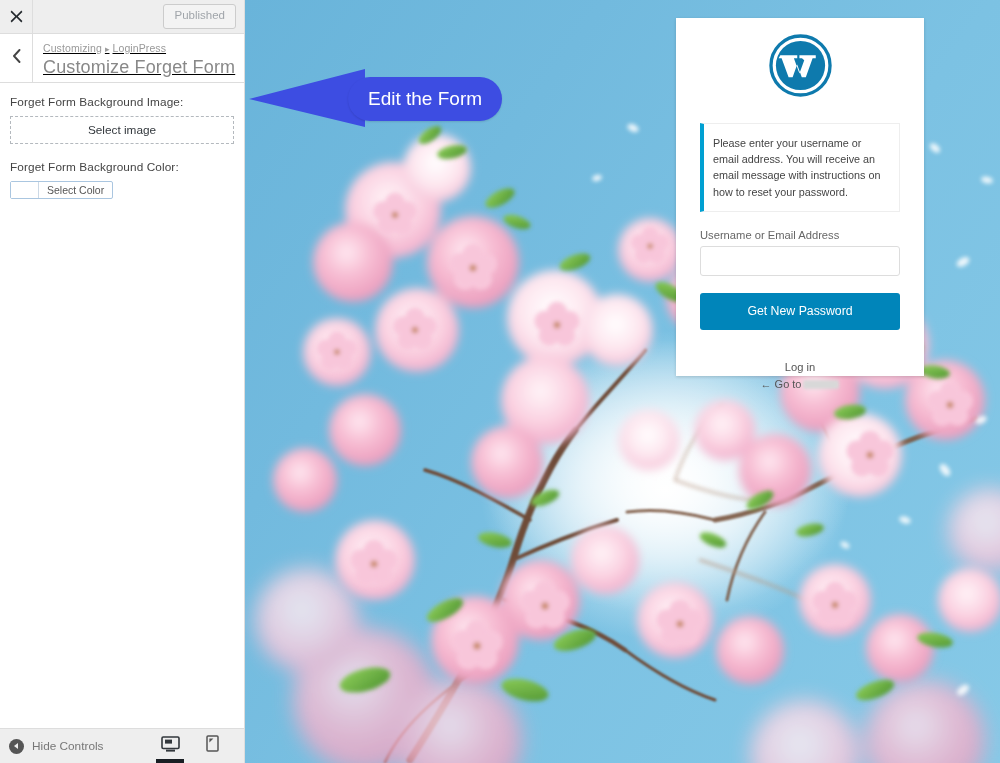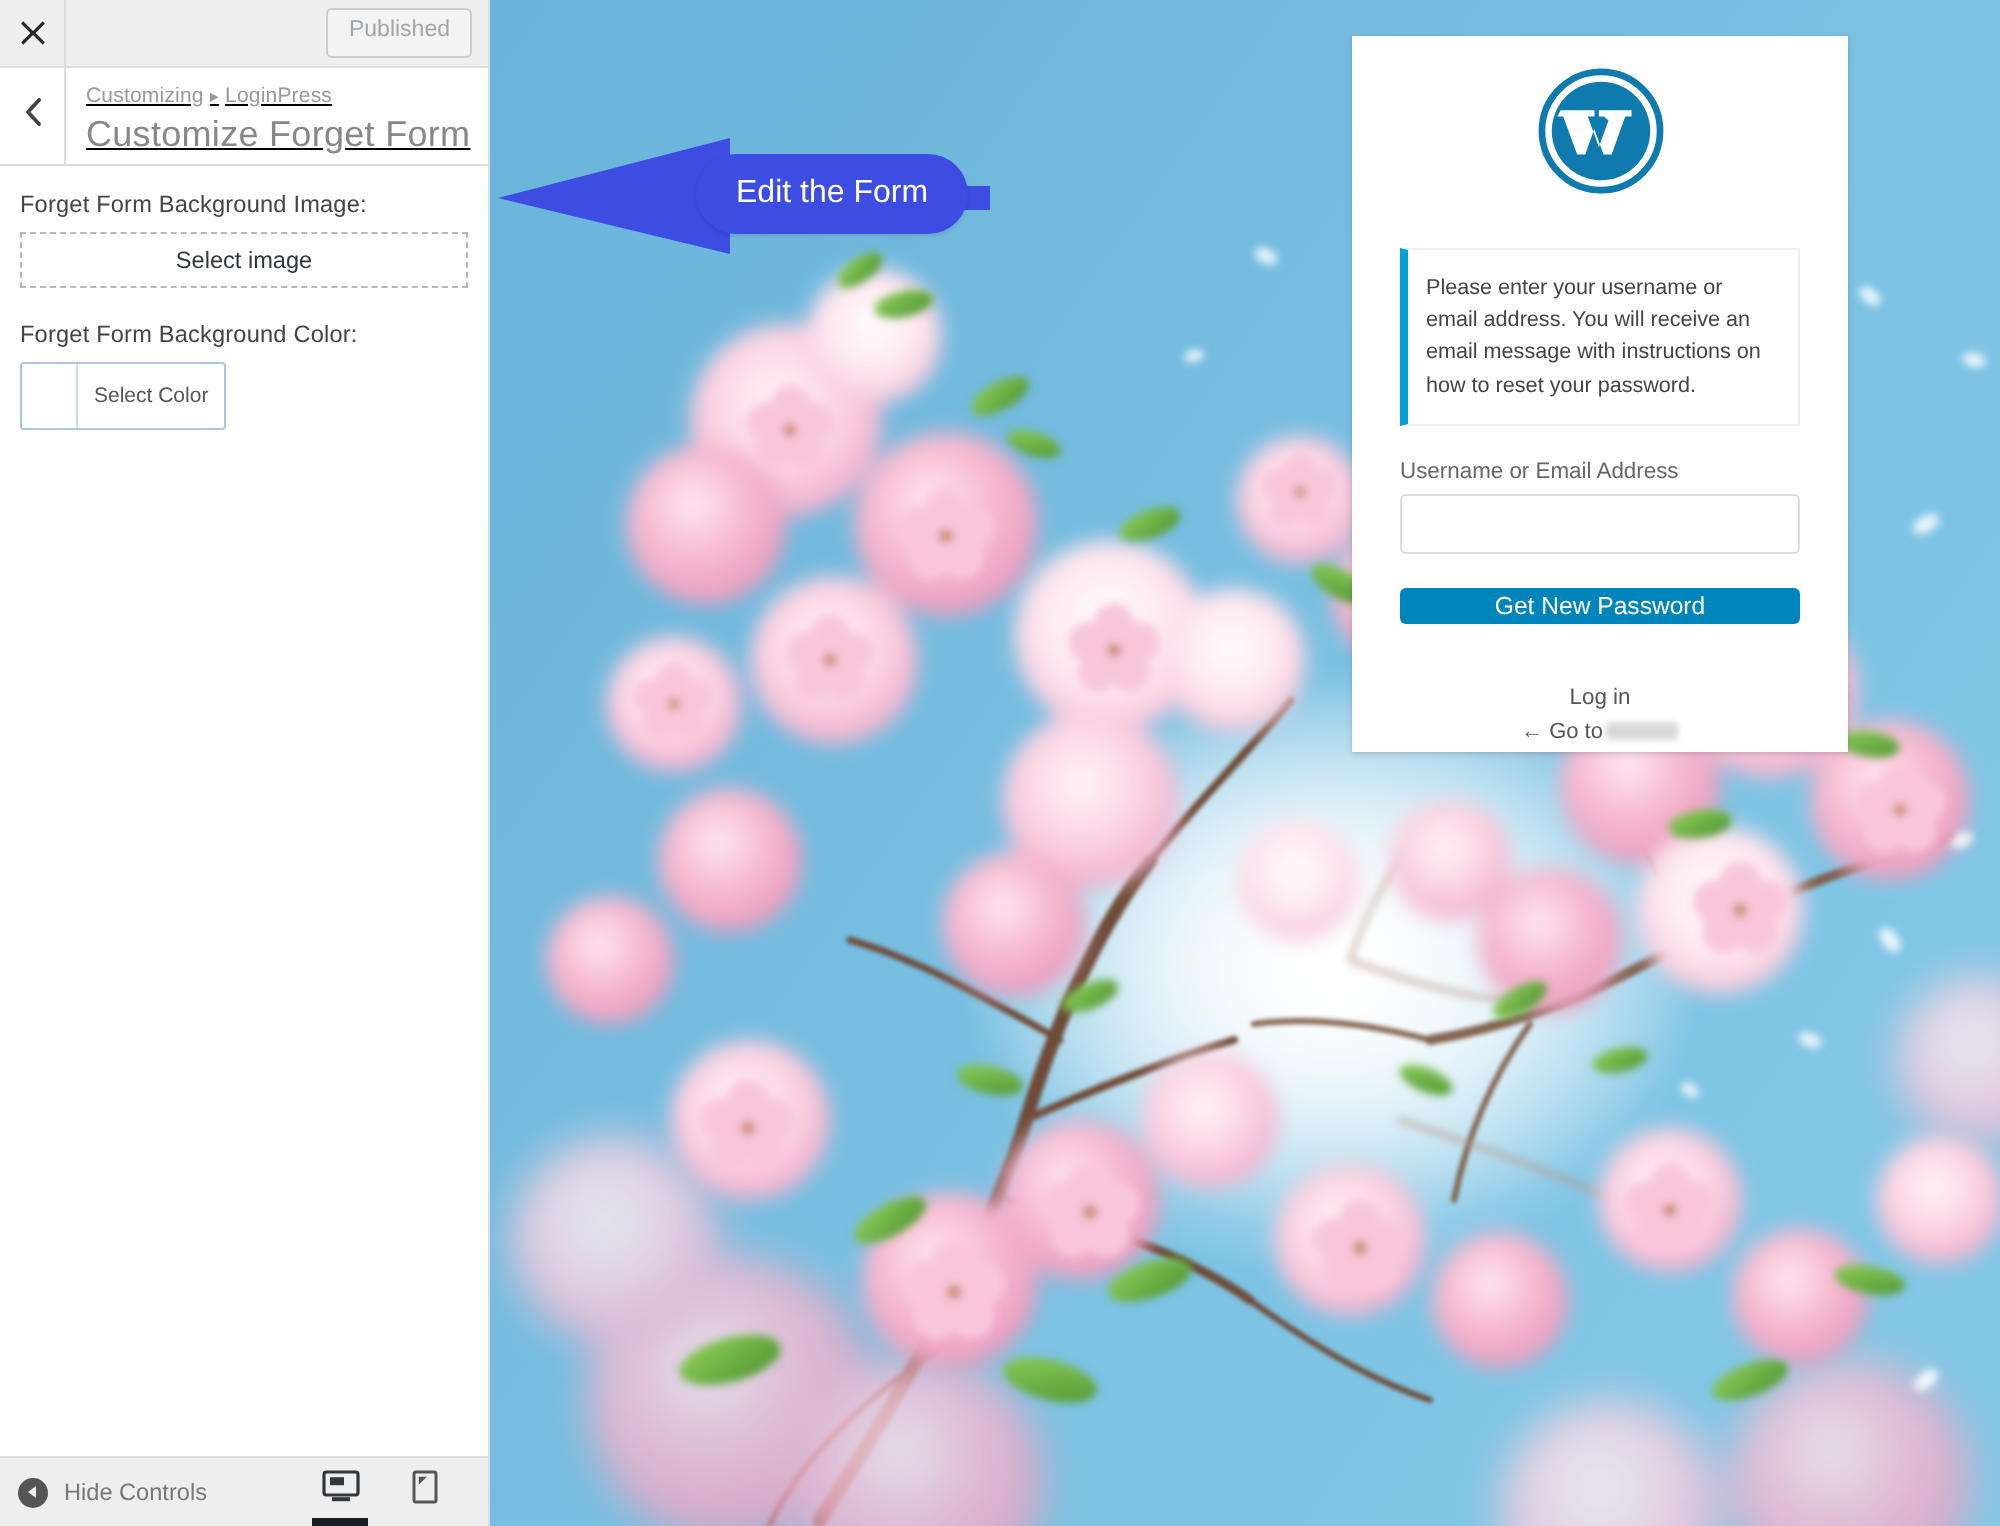"Edit the Form" .ann-pill { font-size: 16px -> 19px }
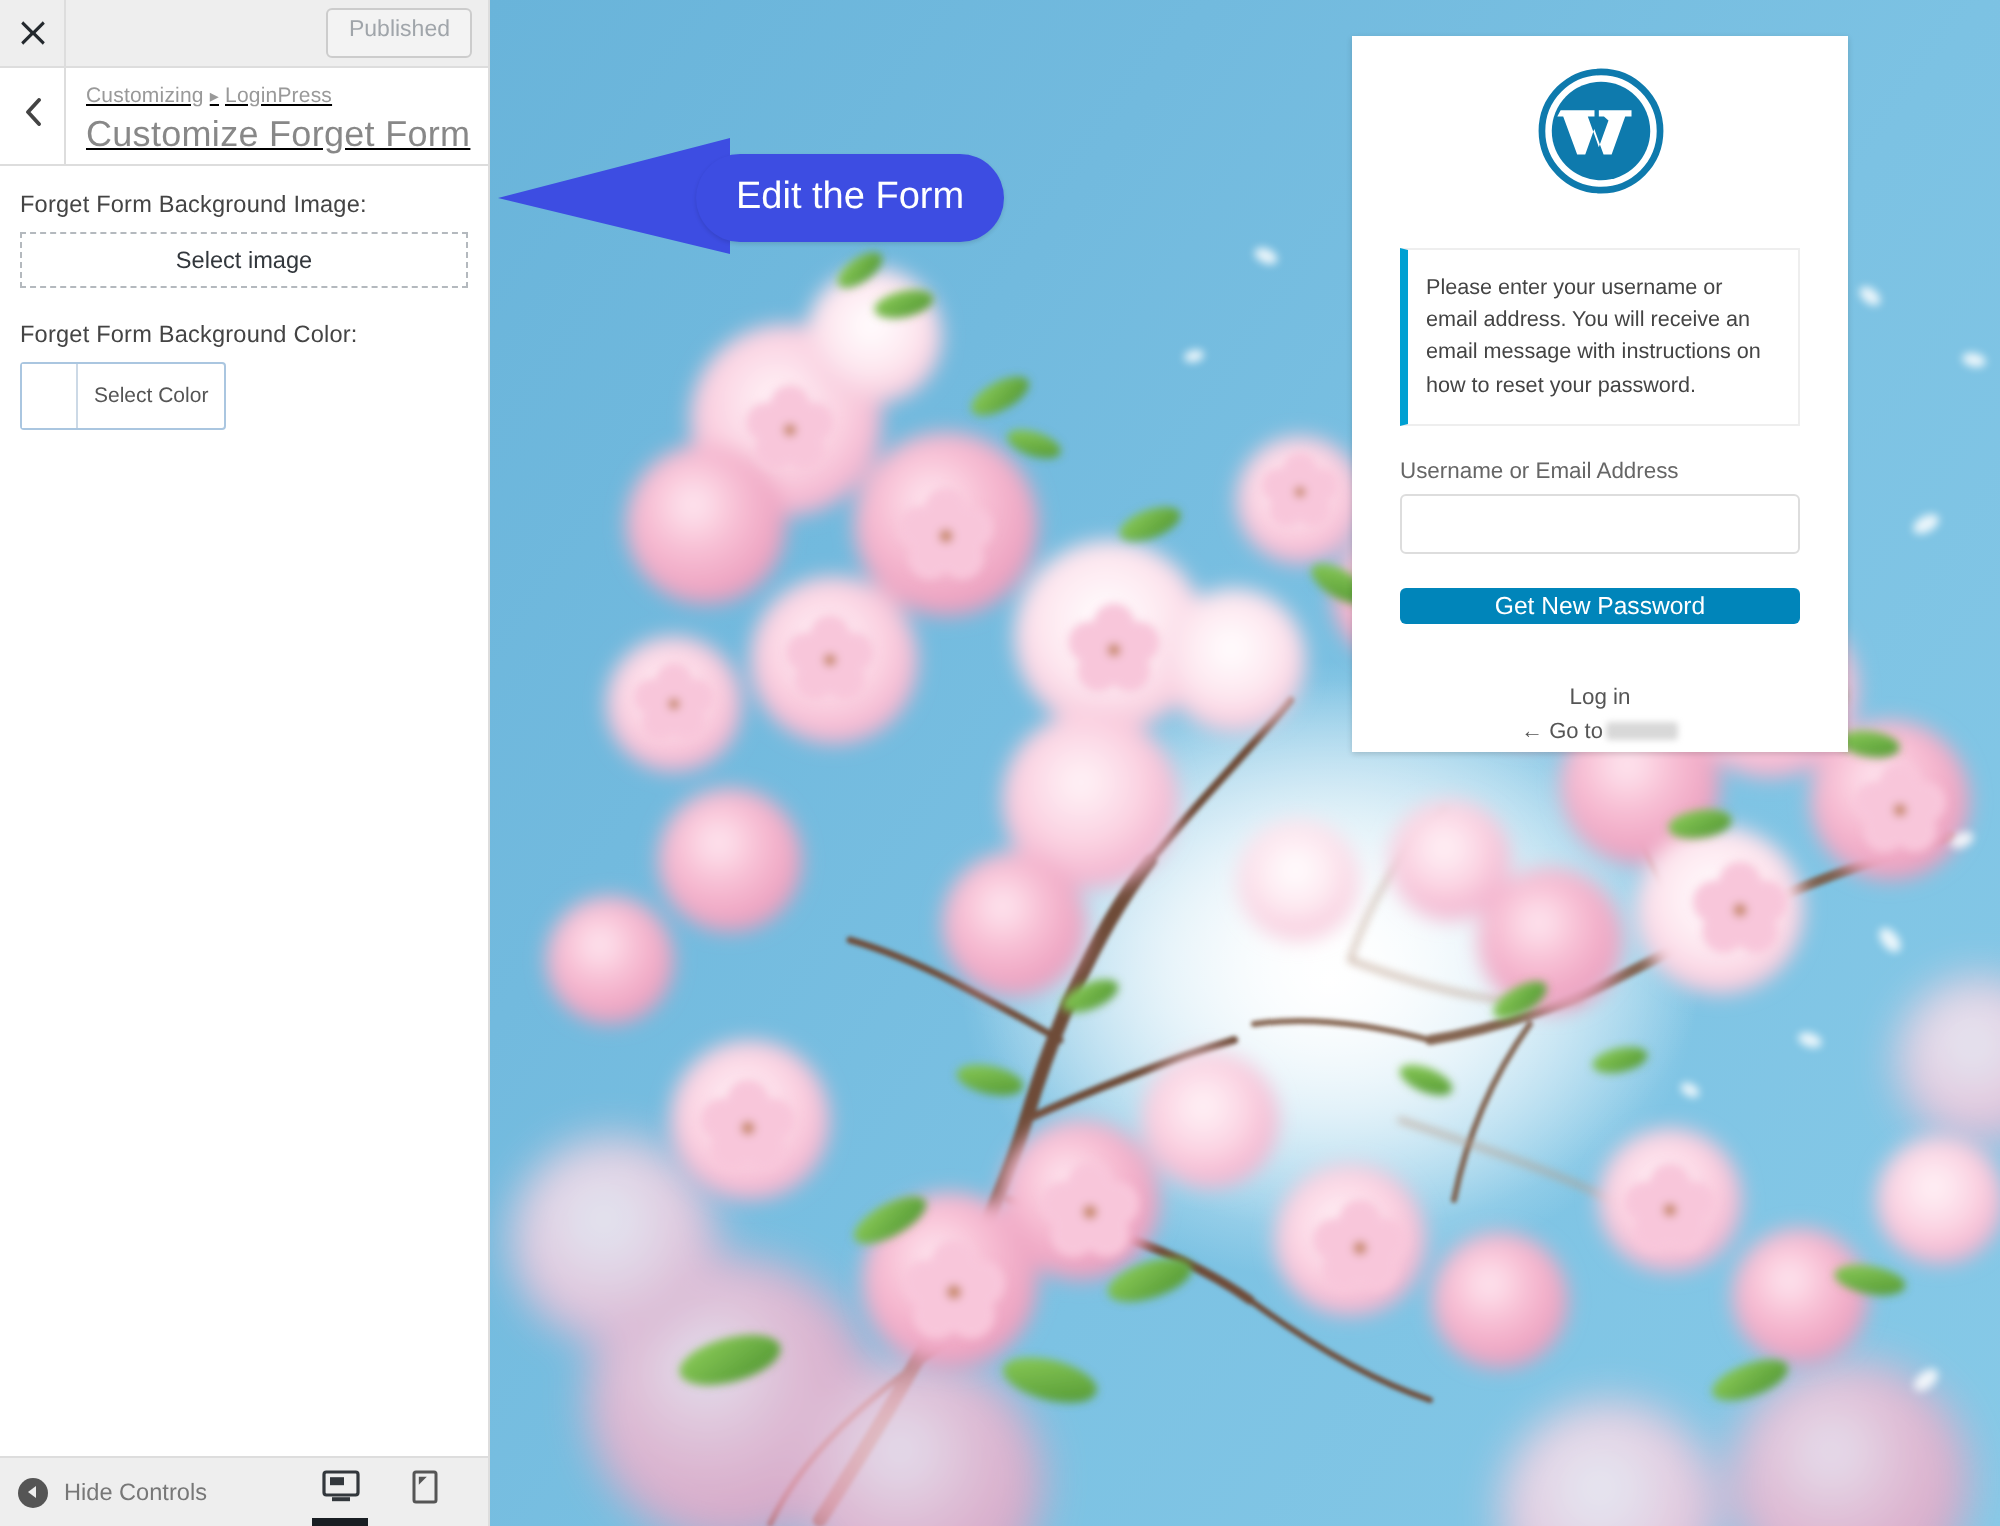"Select Color" .color-picker { height: 34px -> 18px }
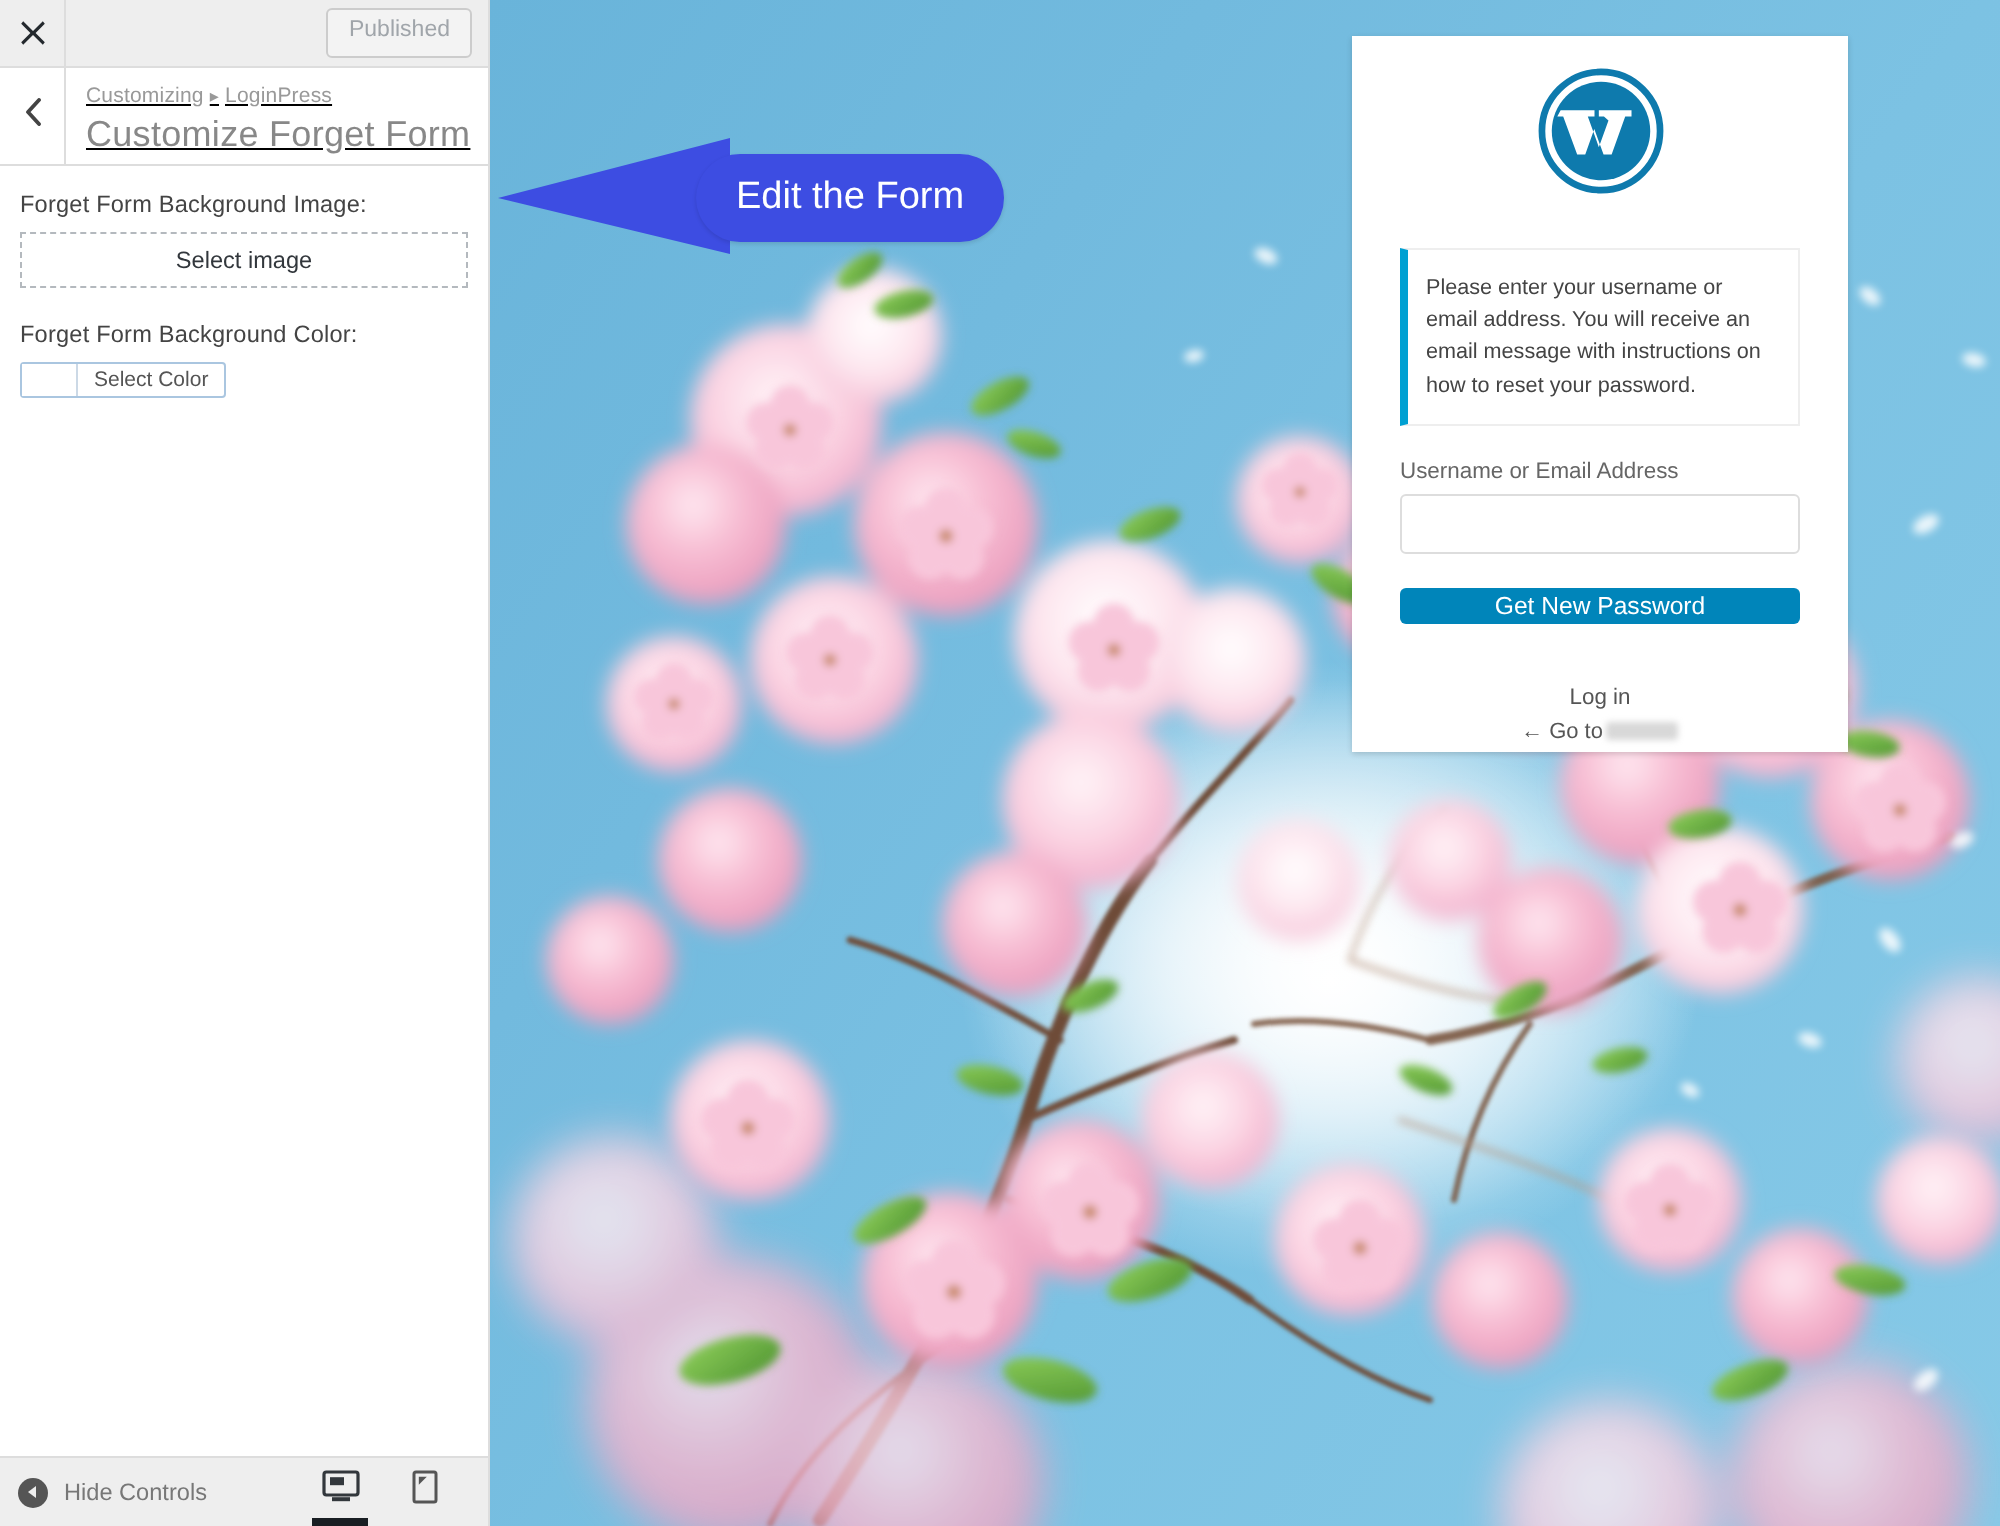"Get New Password" .primary-btn { height: 18px -> 37px }
